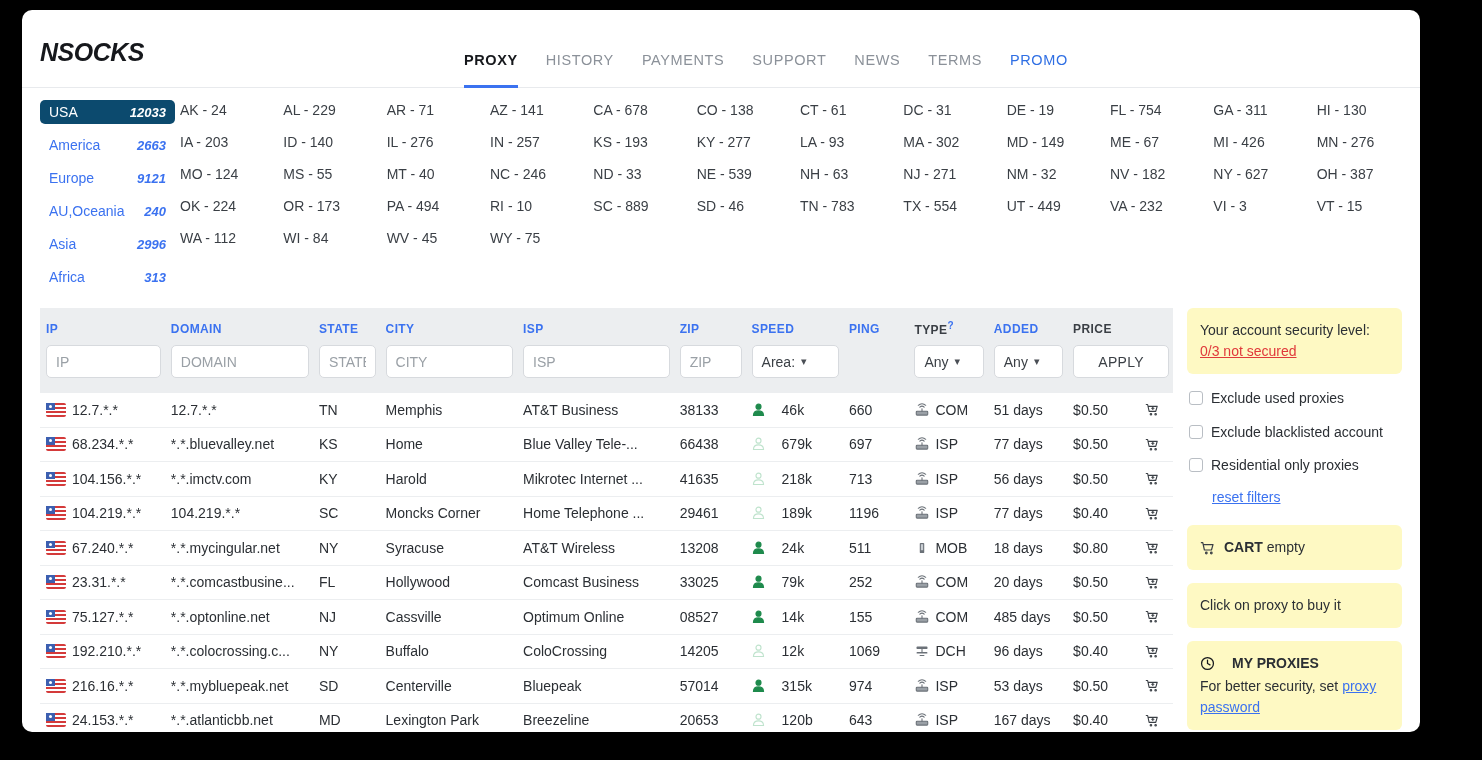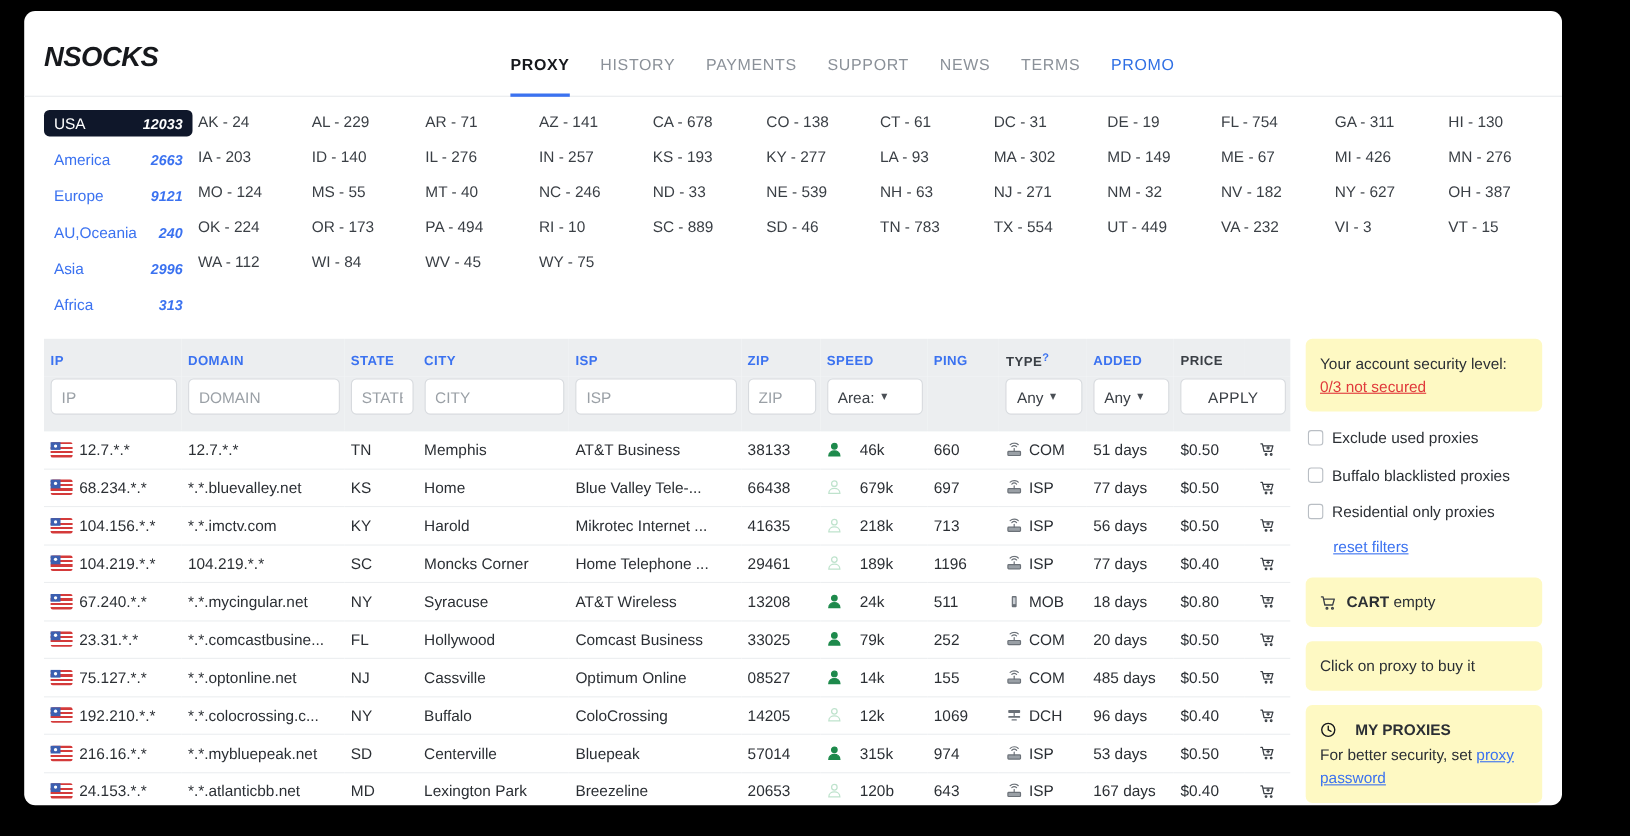"USA" .region.sel { background: #0f172a -> #0c4a6e }
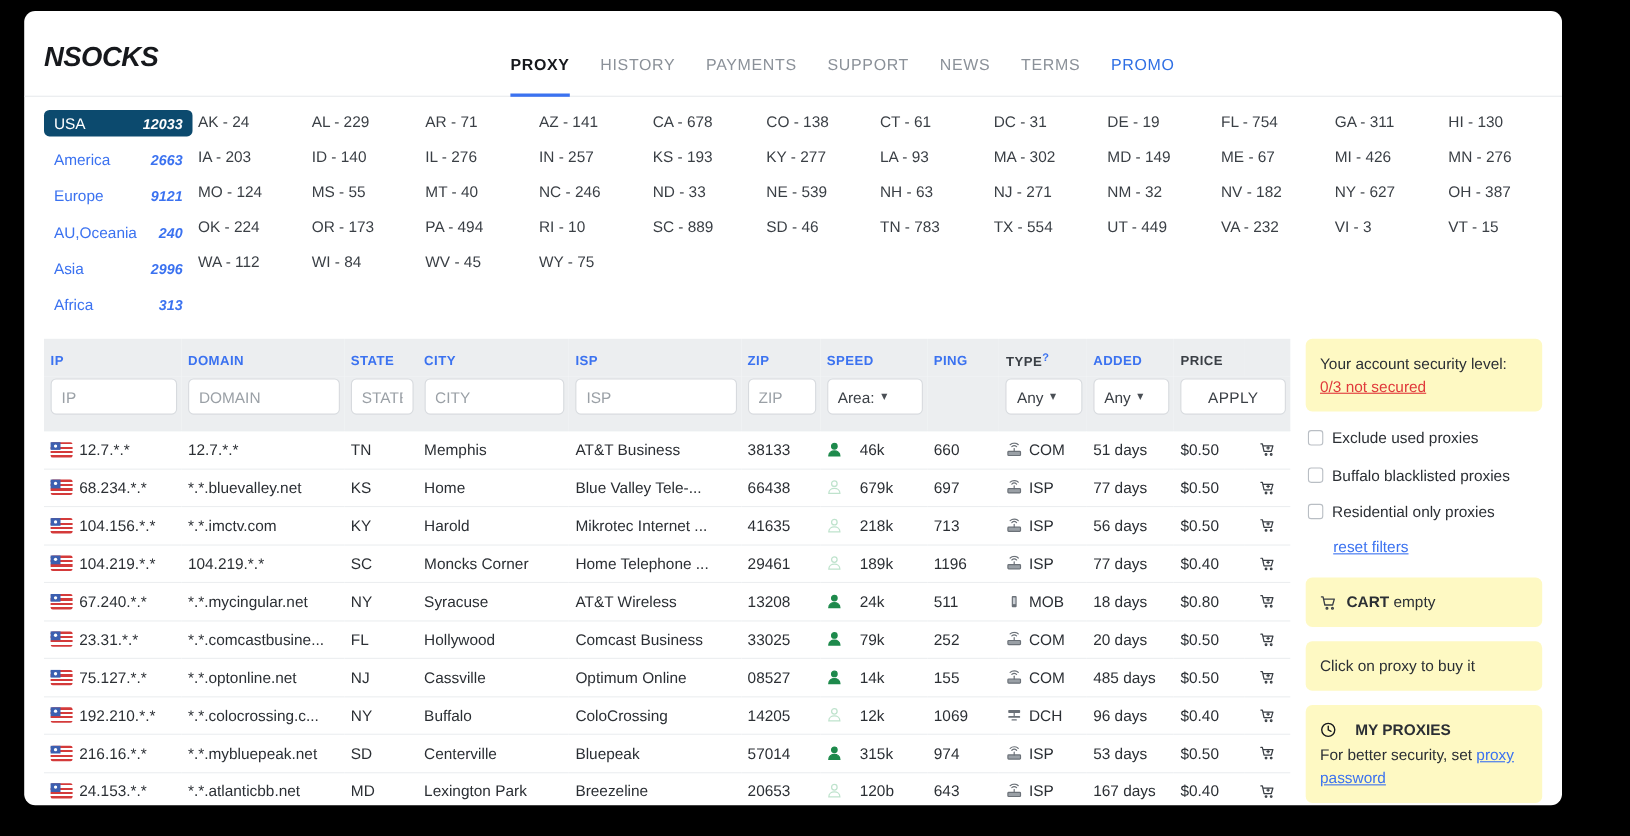"Buffalo blacklisted proxies" span { text: Buffalo blacklisted proxies -> Exclude blacklisted account }
